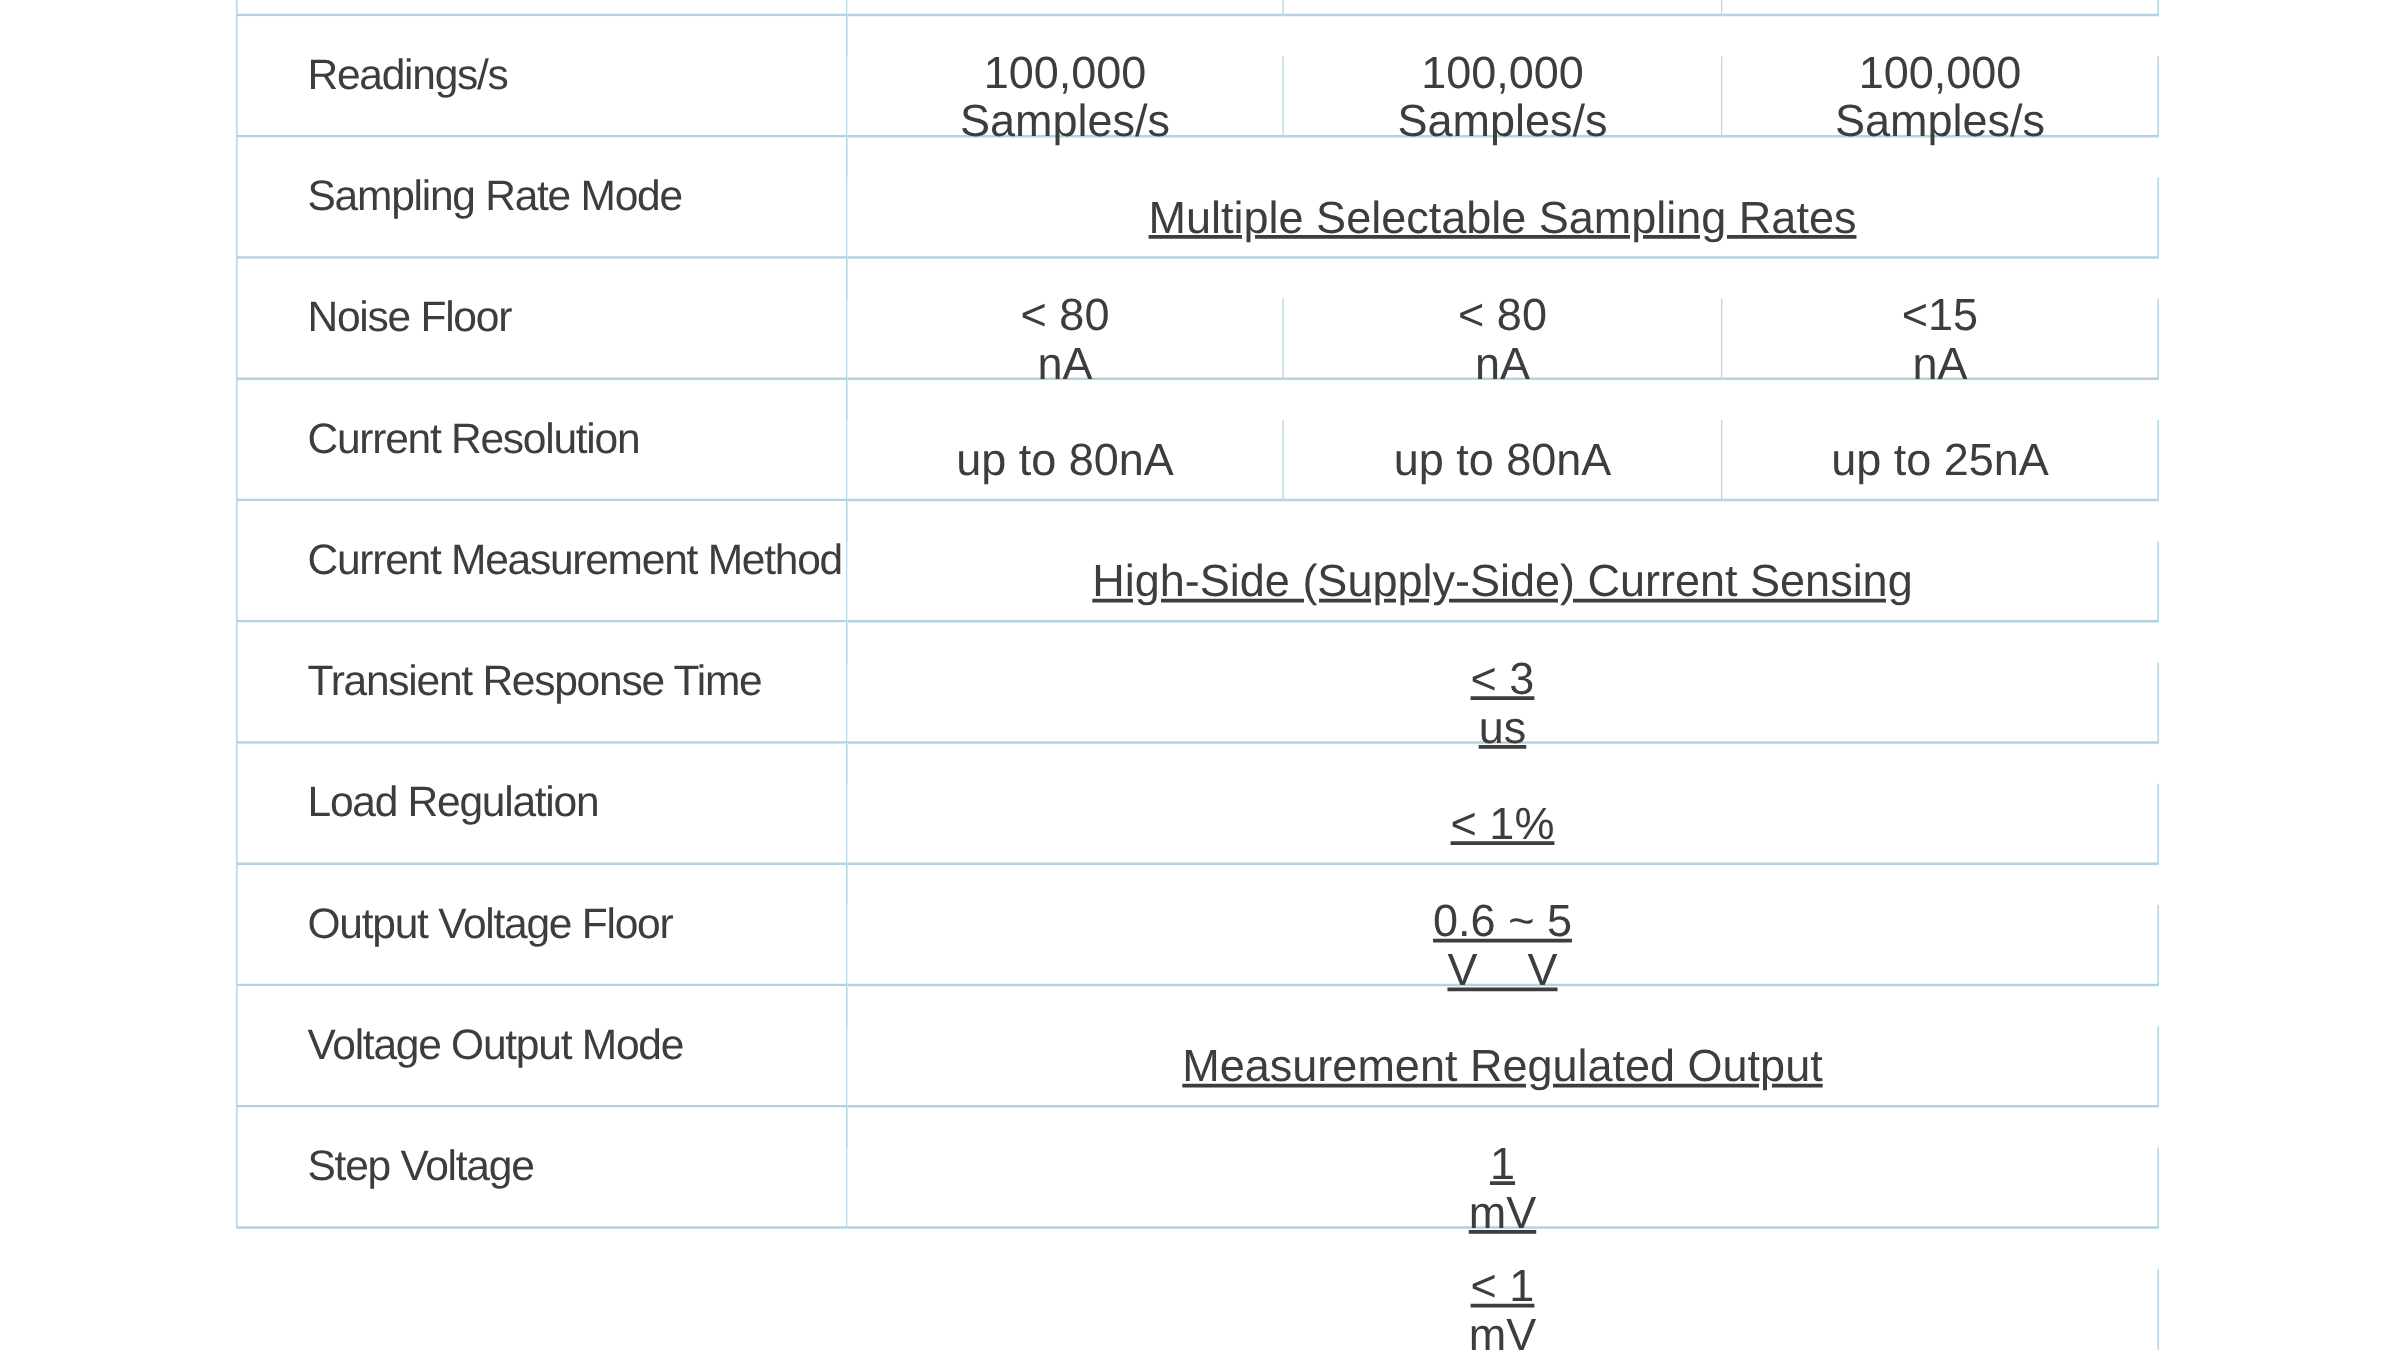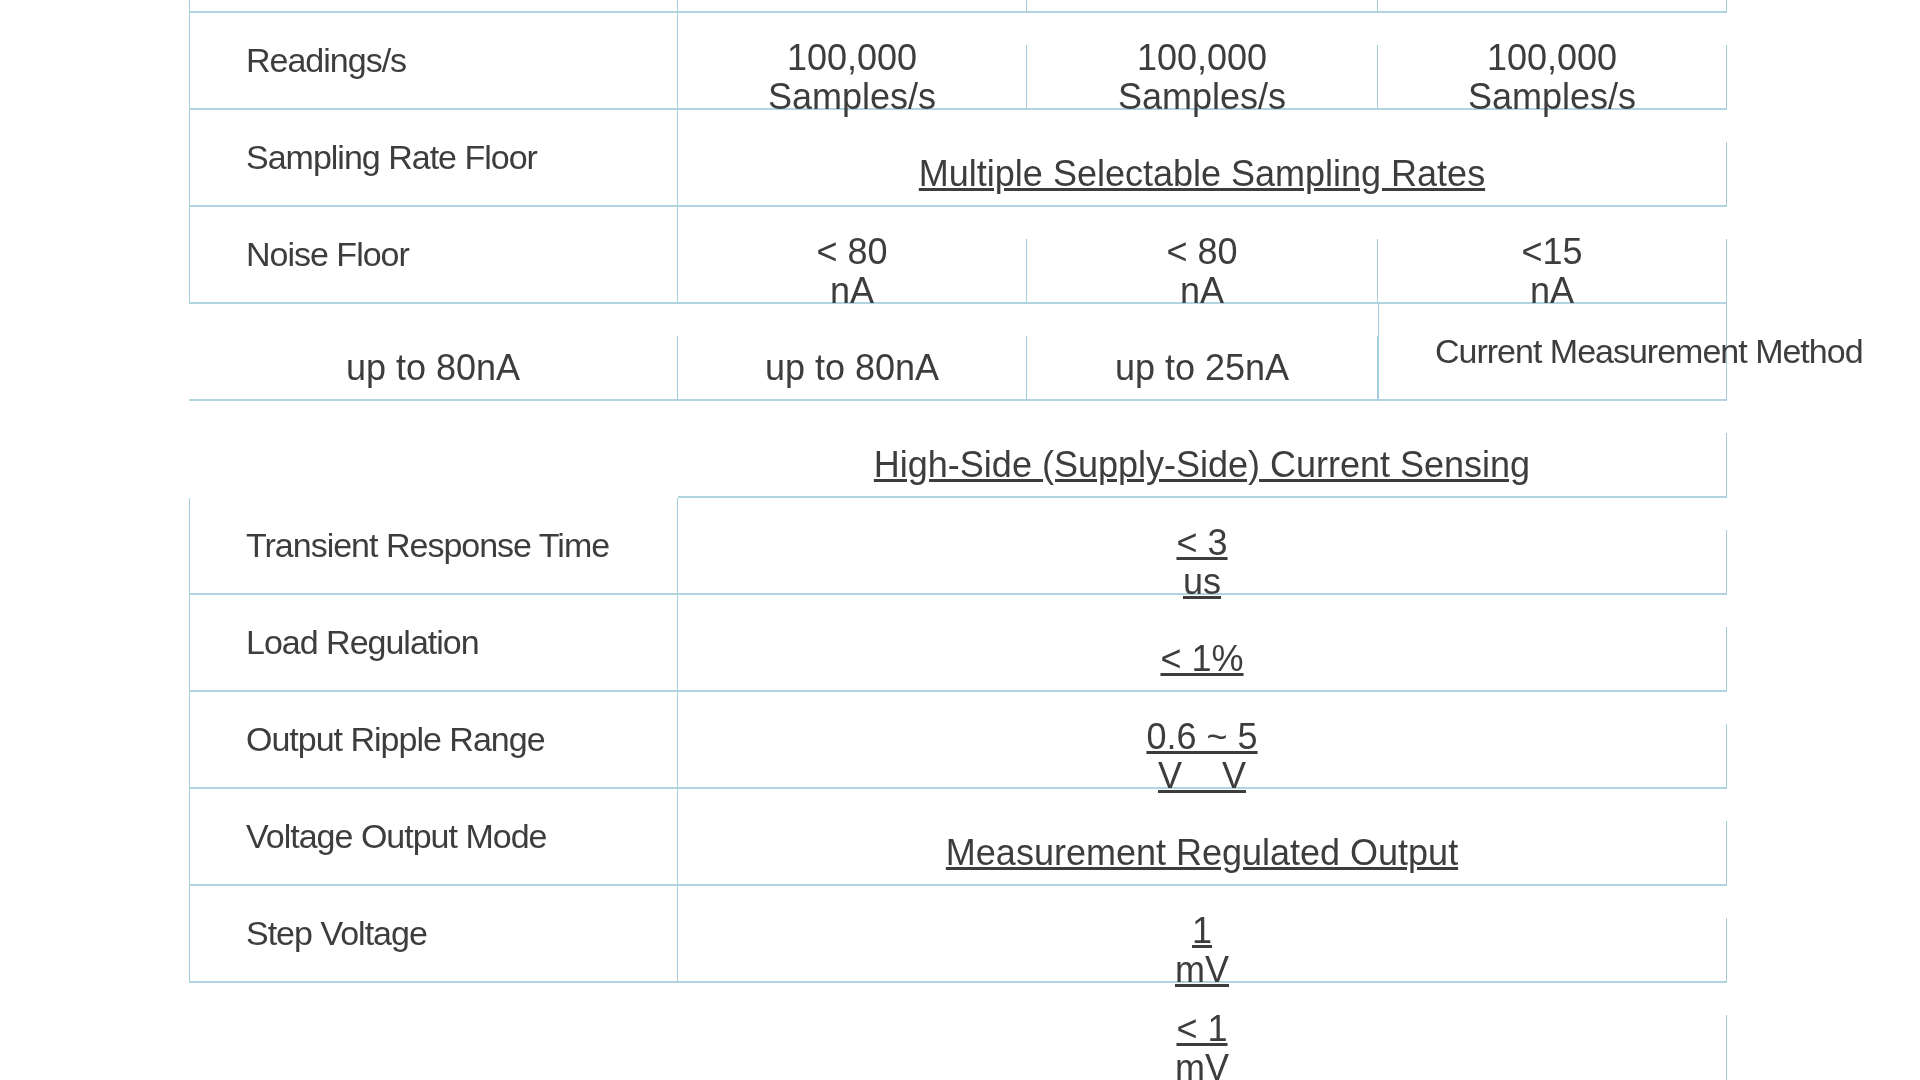"Sampling Rate Floor" div.cell { text: Floor -> Mode }
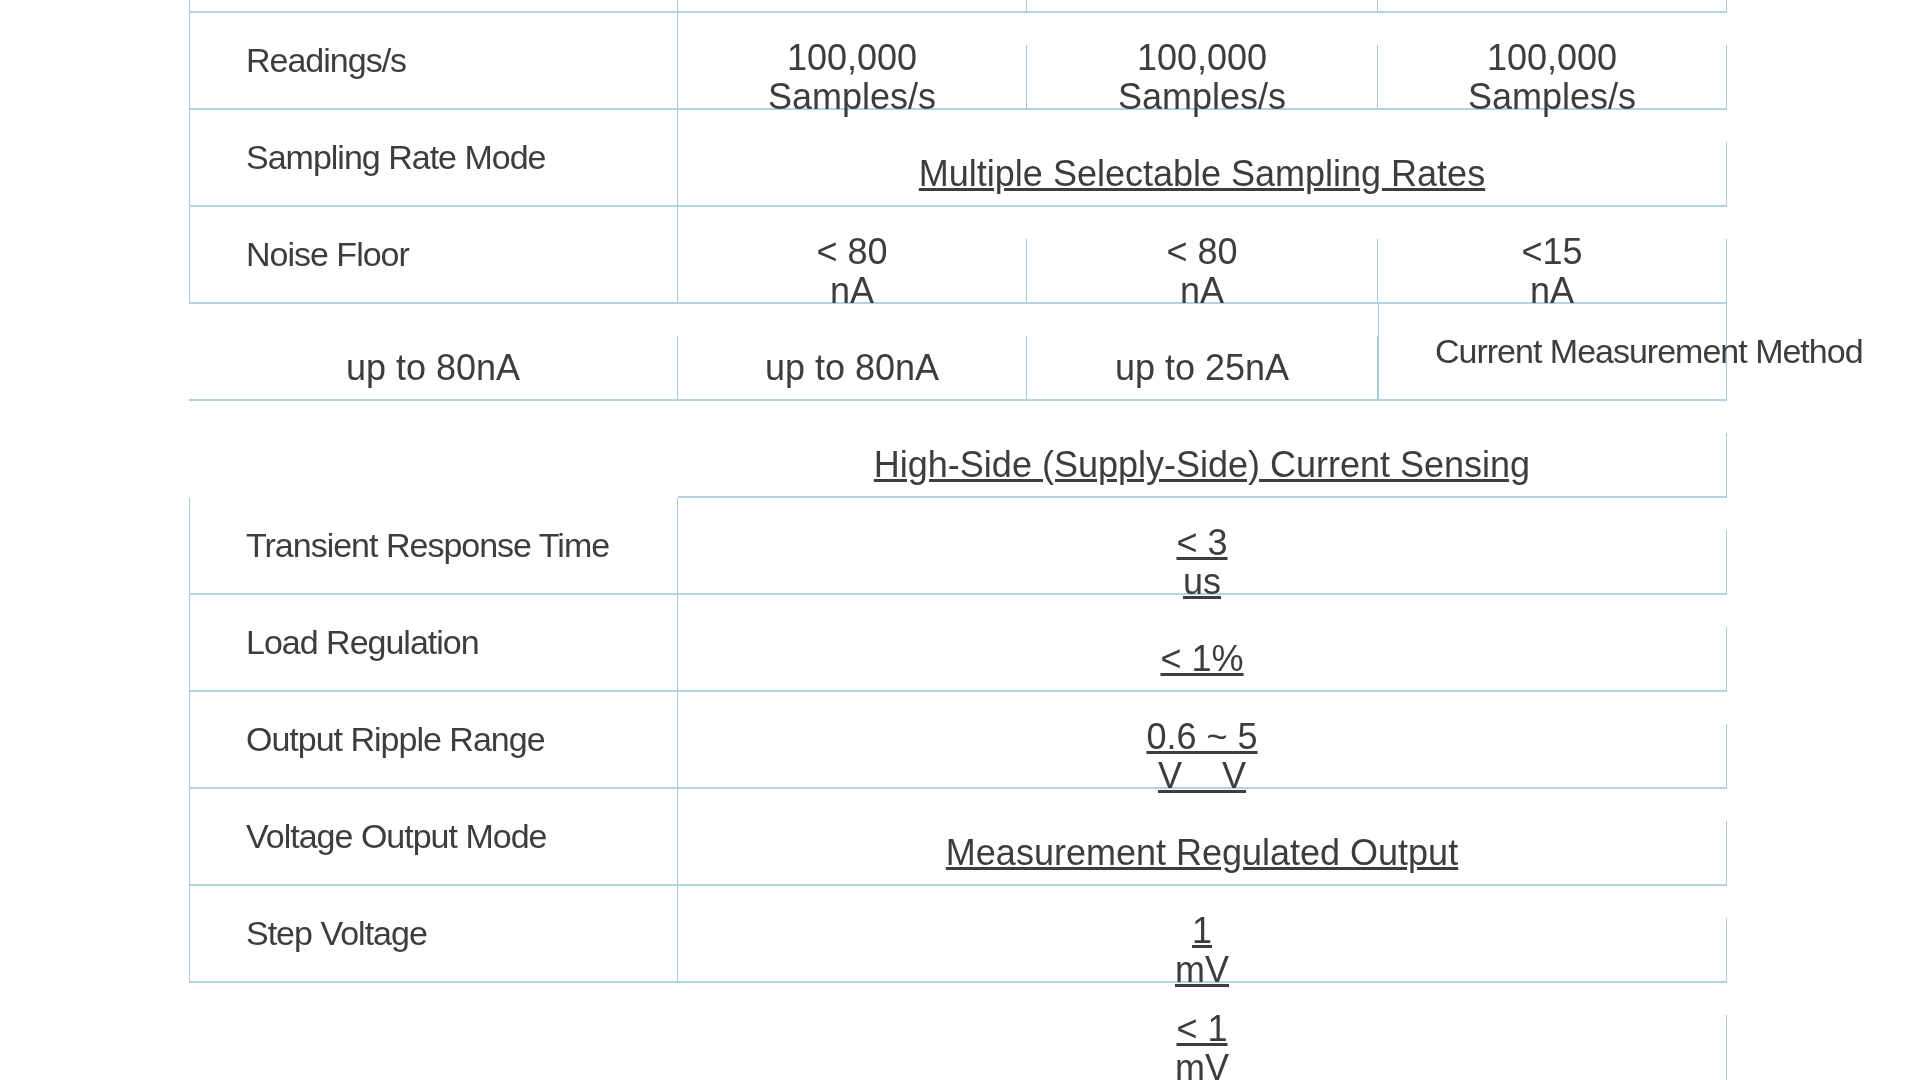"Current Resolution" div.cell { html: none -> <div>Current Resolution</div> }
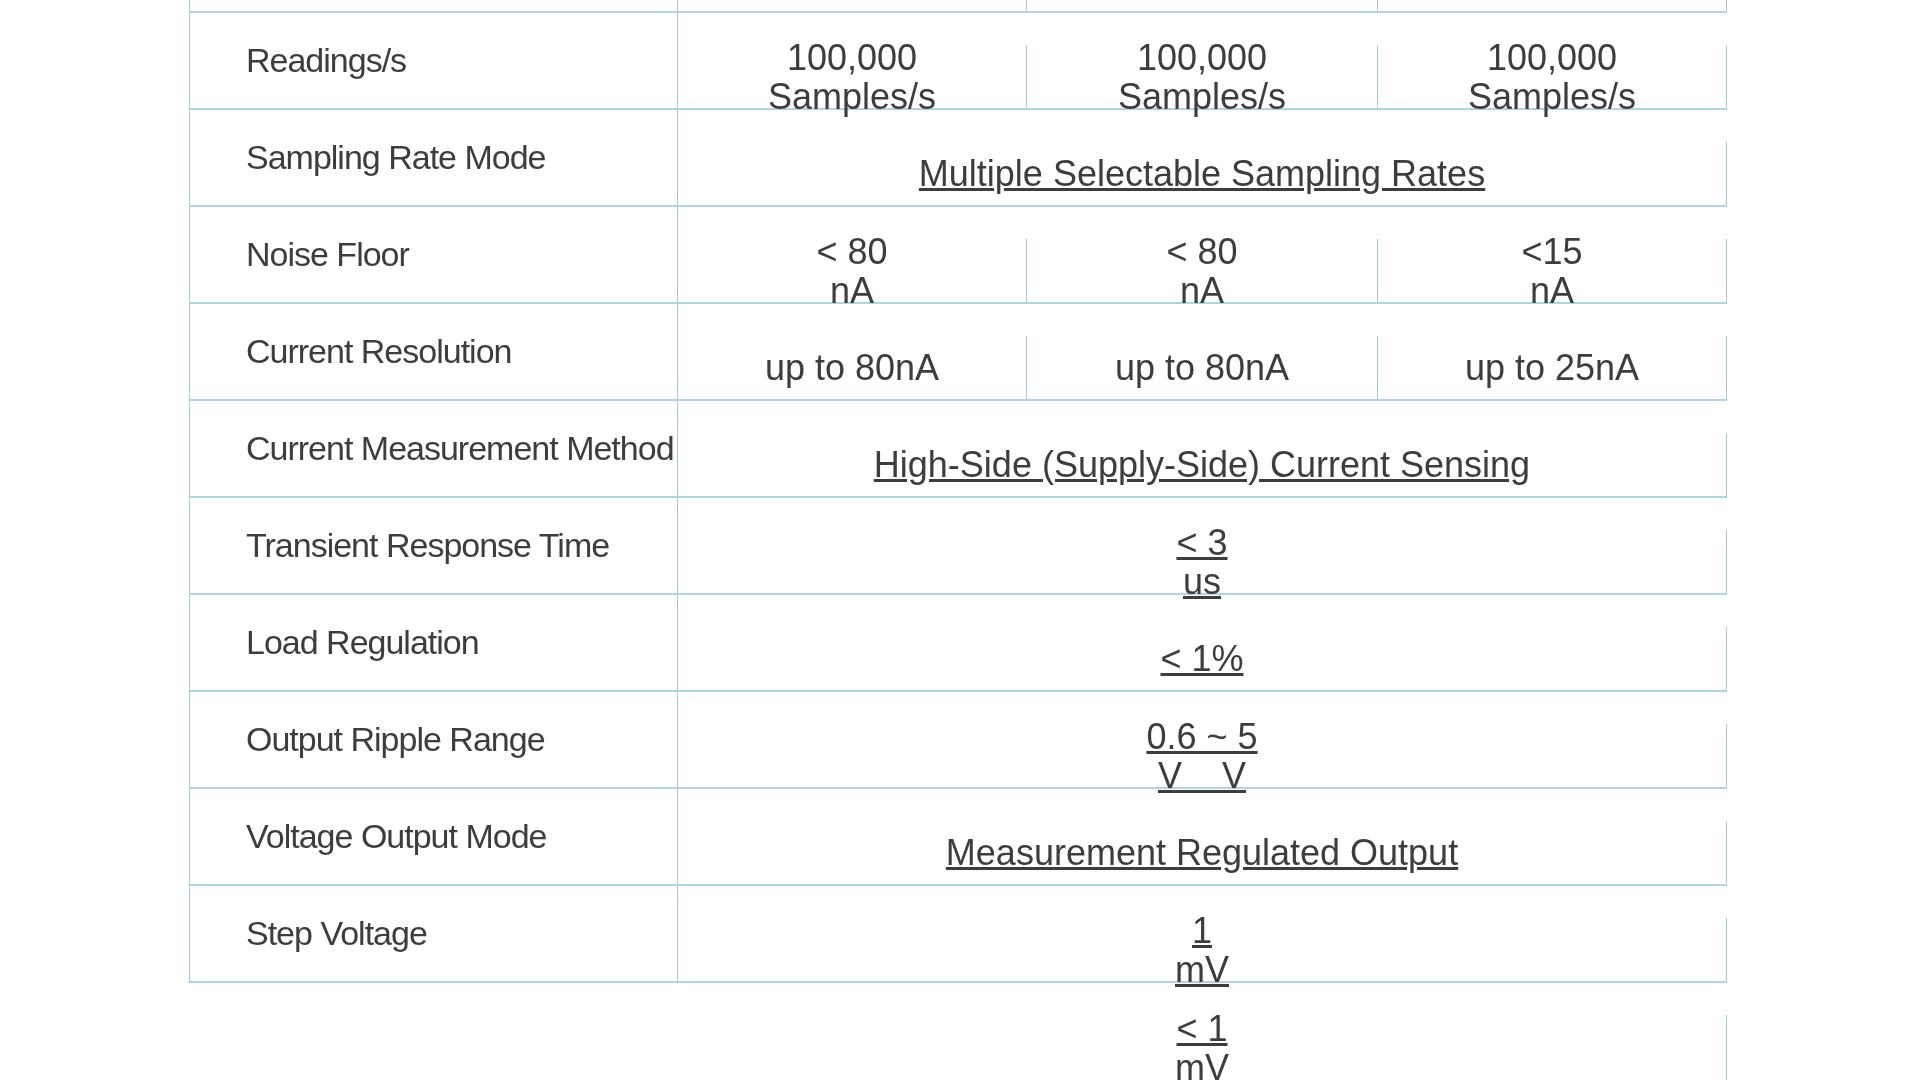"Output Ripple Range" div.cell { text: Ripple Range -> Voltage Floor }
